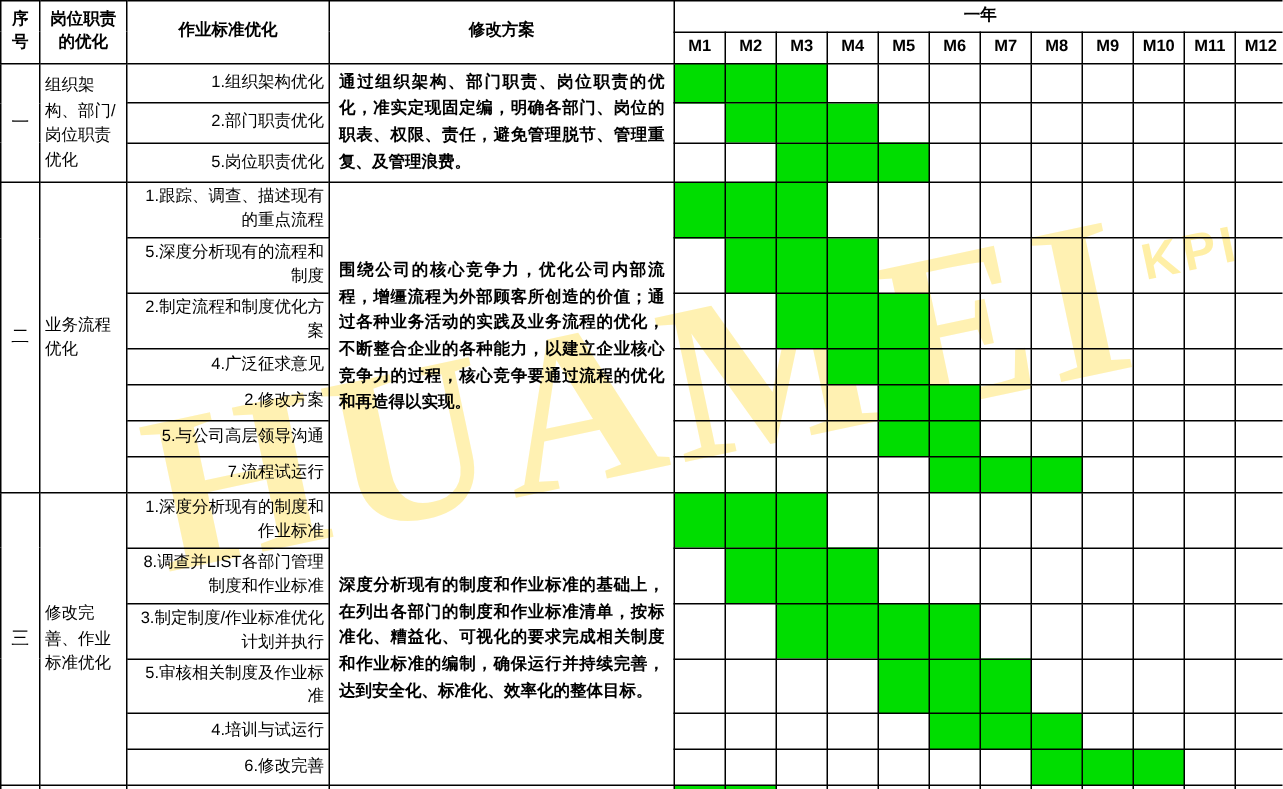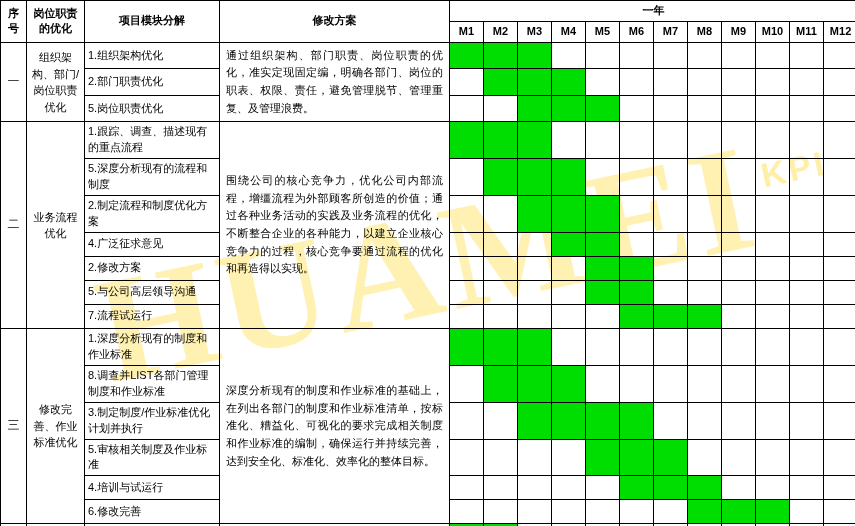"项目模块分解" th.hdr { text: 项目模块分解 -> 作业标准优化 }
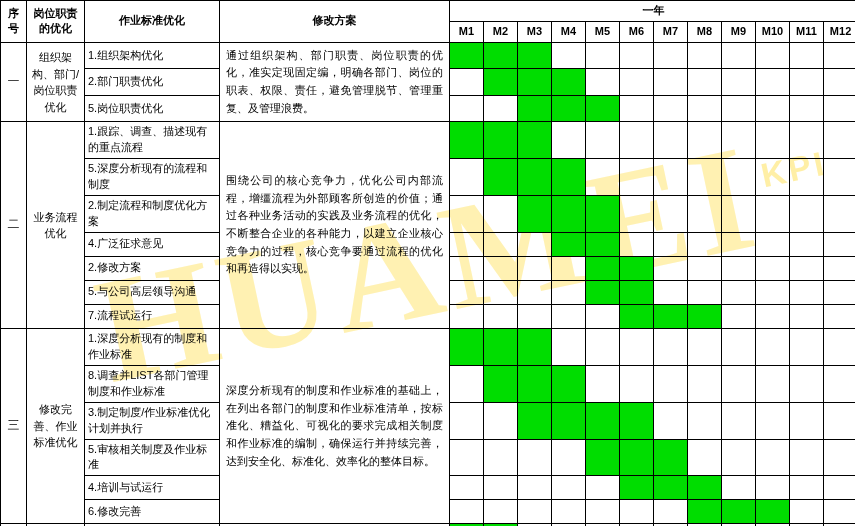"组织架构、部门/岗位职责优化" .c { text-align: center -> none }
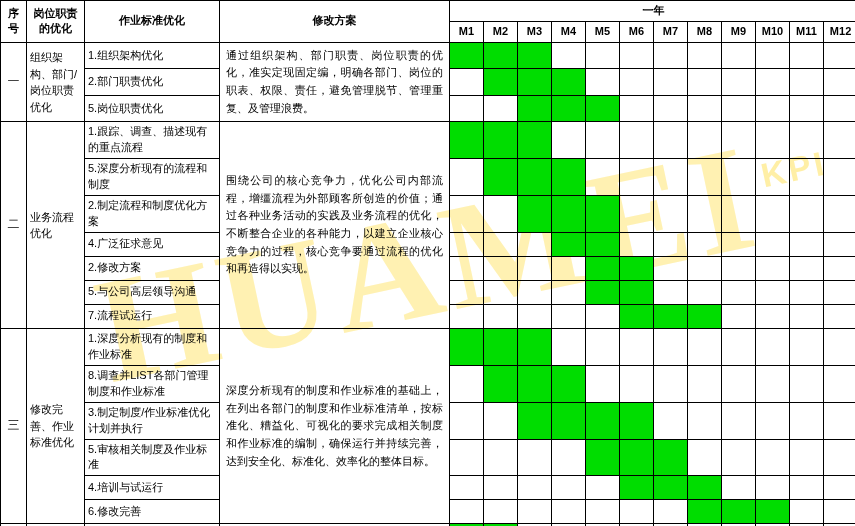"1.组织架构优化" .l { text-align: left -> right }
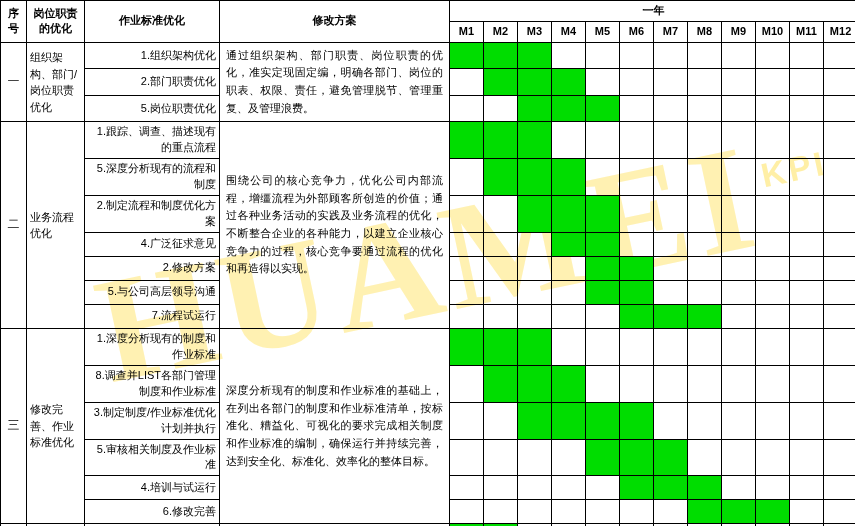"通过组织架构、部门职责、岗位职责的优化，准实定现固定编，明确各部门、岗位的职表、" .desc { font-weight: none -> bold }
